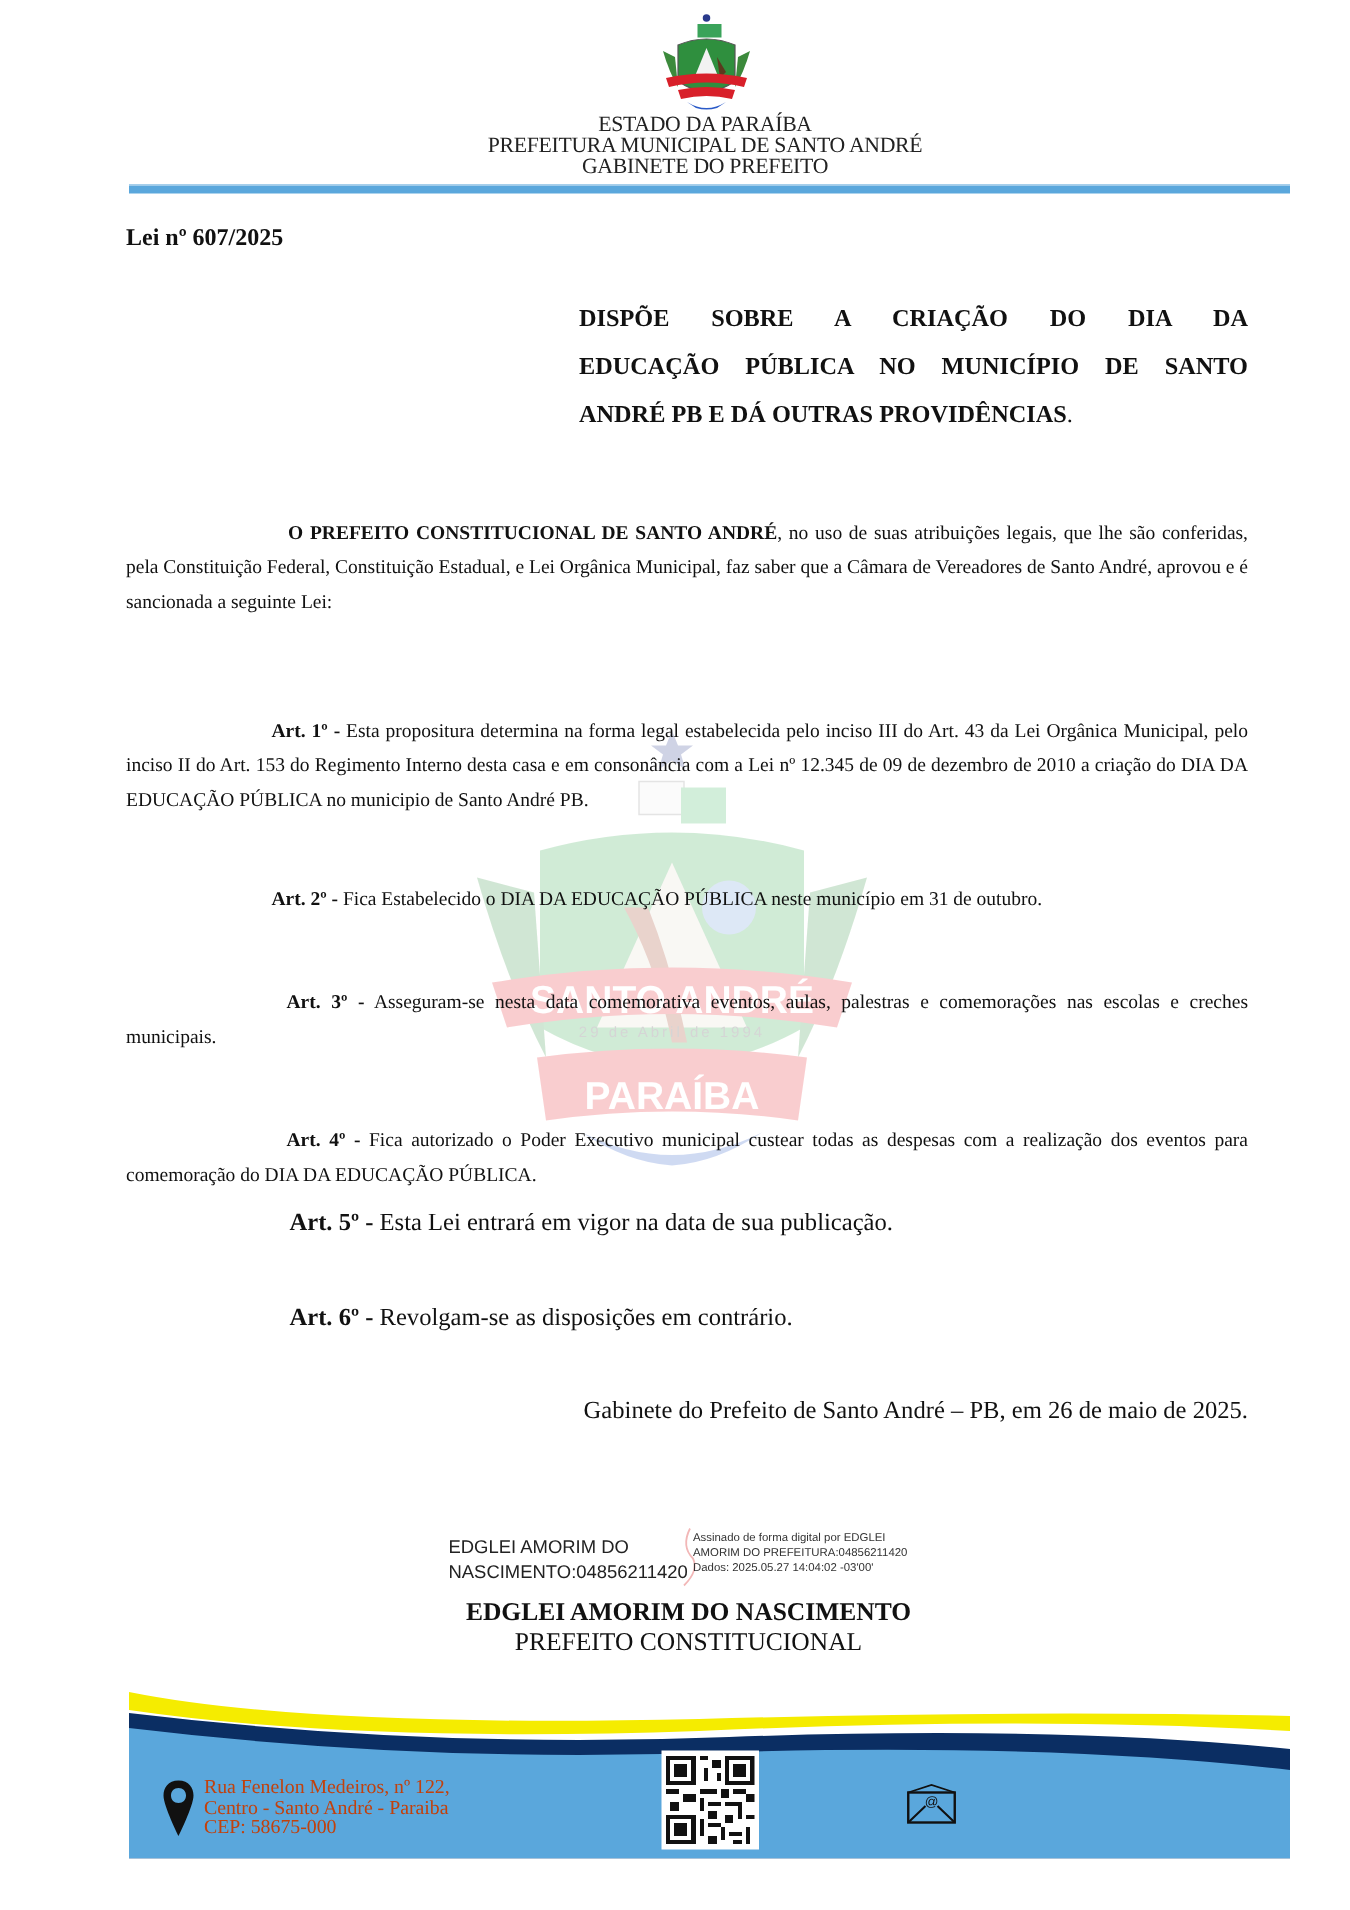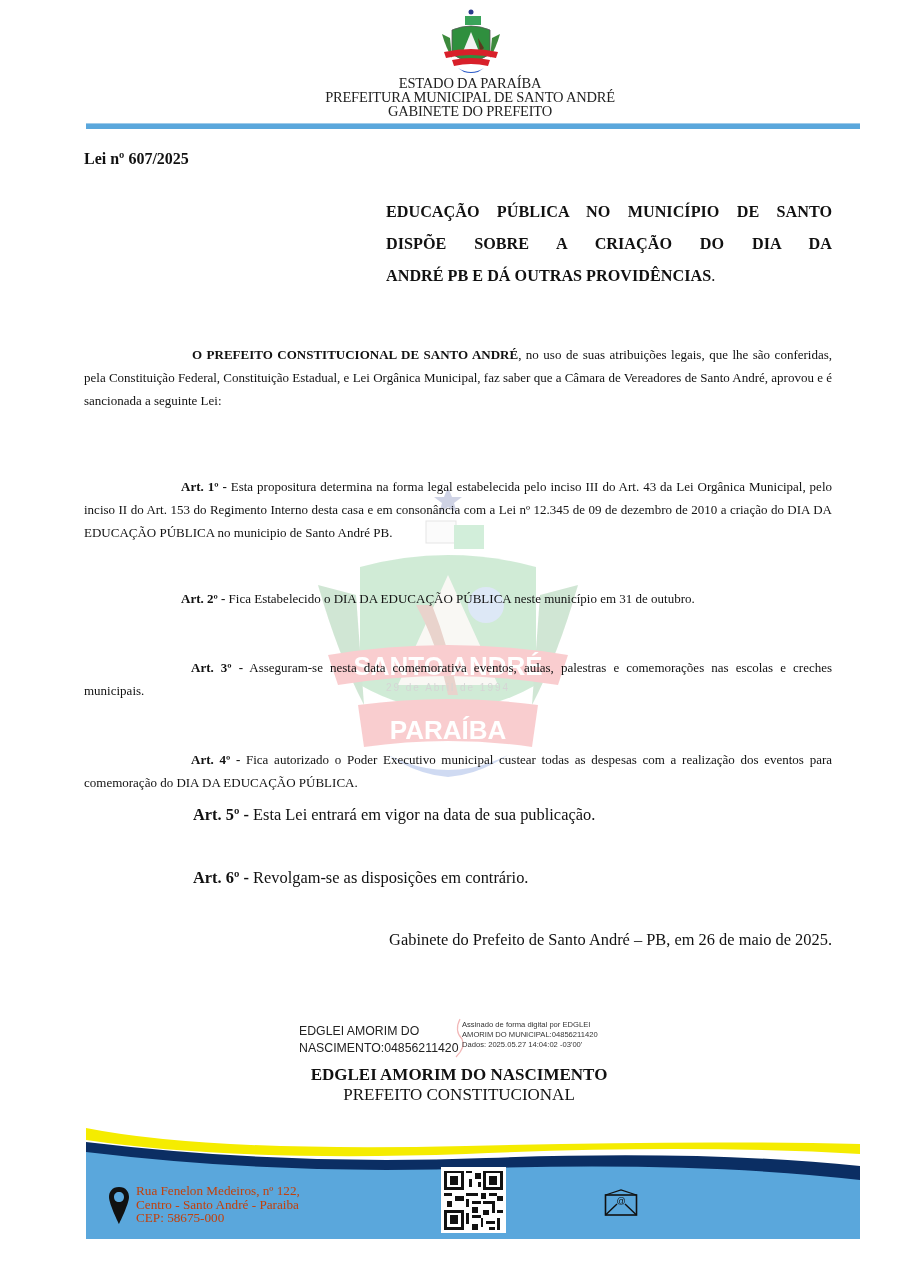"EDUCAÇÃO PÚBLICA NO MUNICÍPIO DE" span.line1 { order: before "DISPÕE SOBRE A CRIAÇÃO DO" -> after "DISPÕE SOBRE A CRIAÇÃO DO" }
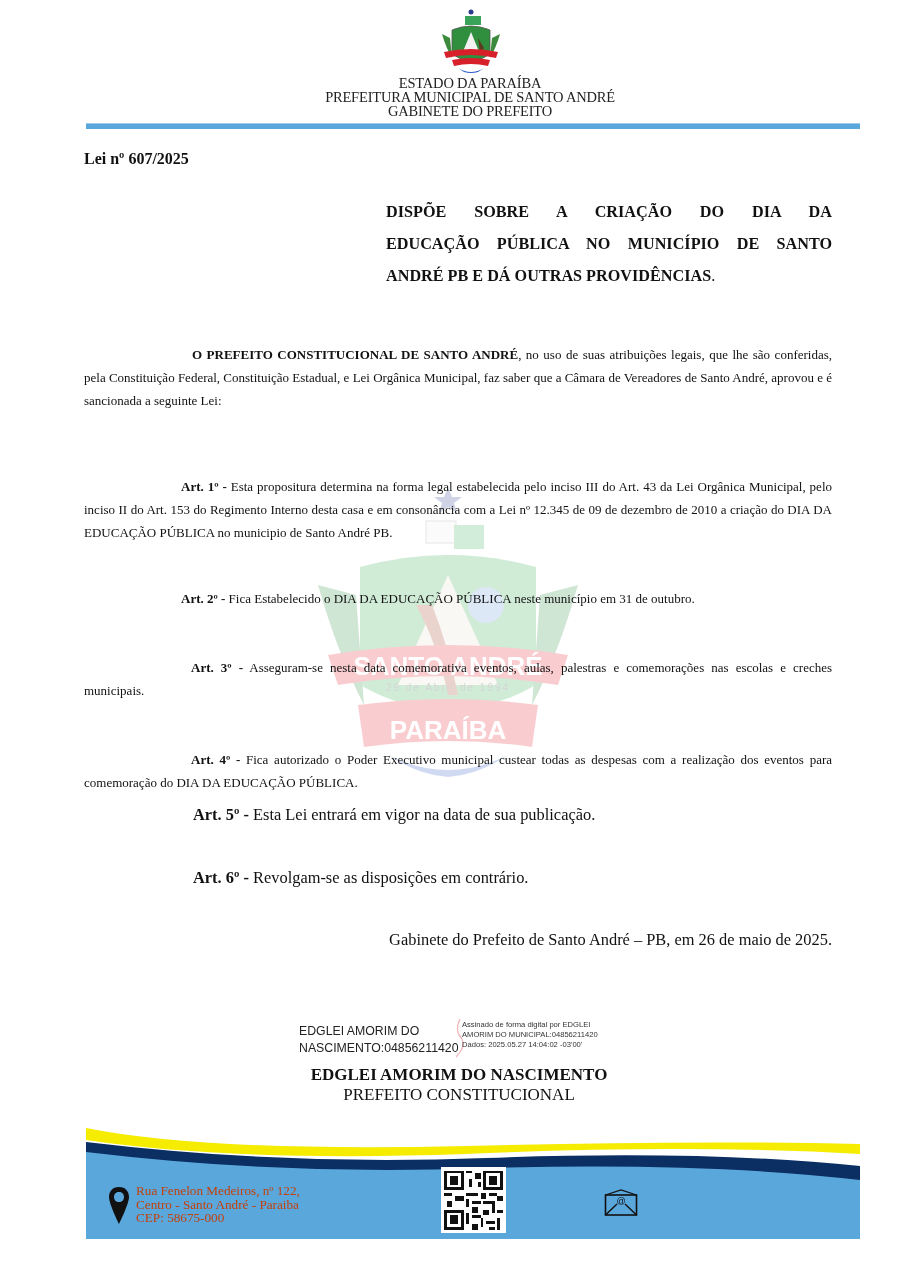"AMORIM DO MUNICIPAL:04856211420" div { text: MUNICIPAL:04856211420 -> PREFEITURA:04856211420 }
